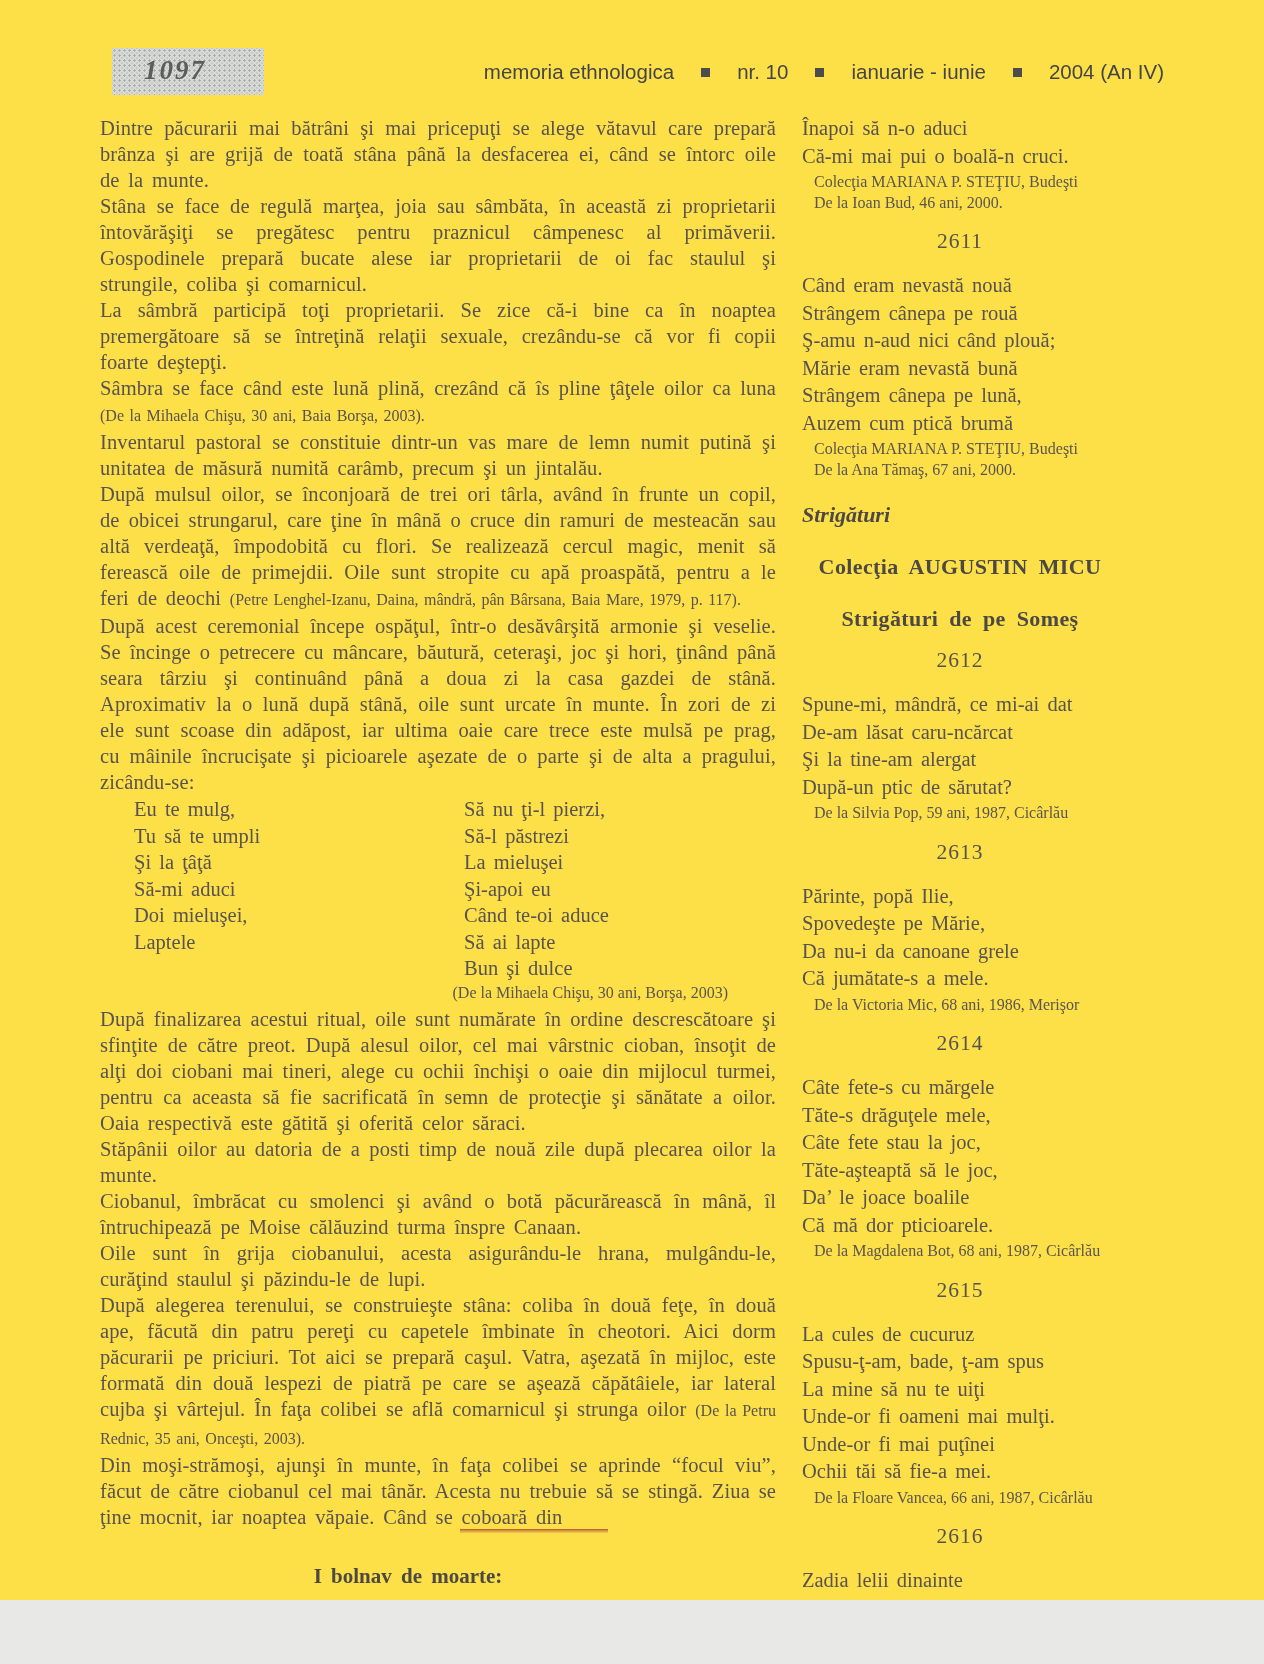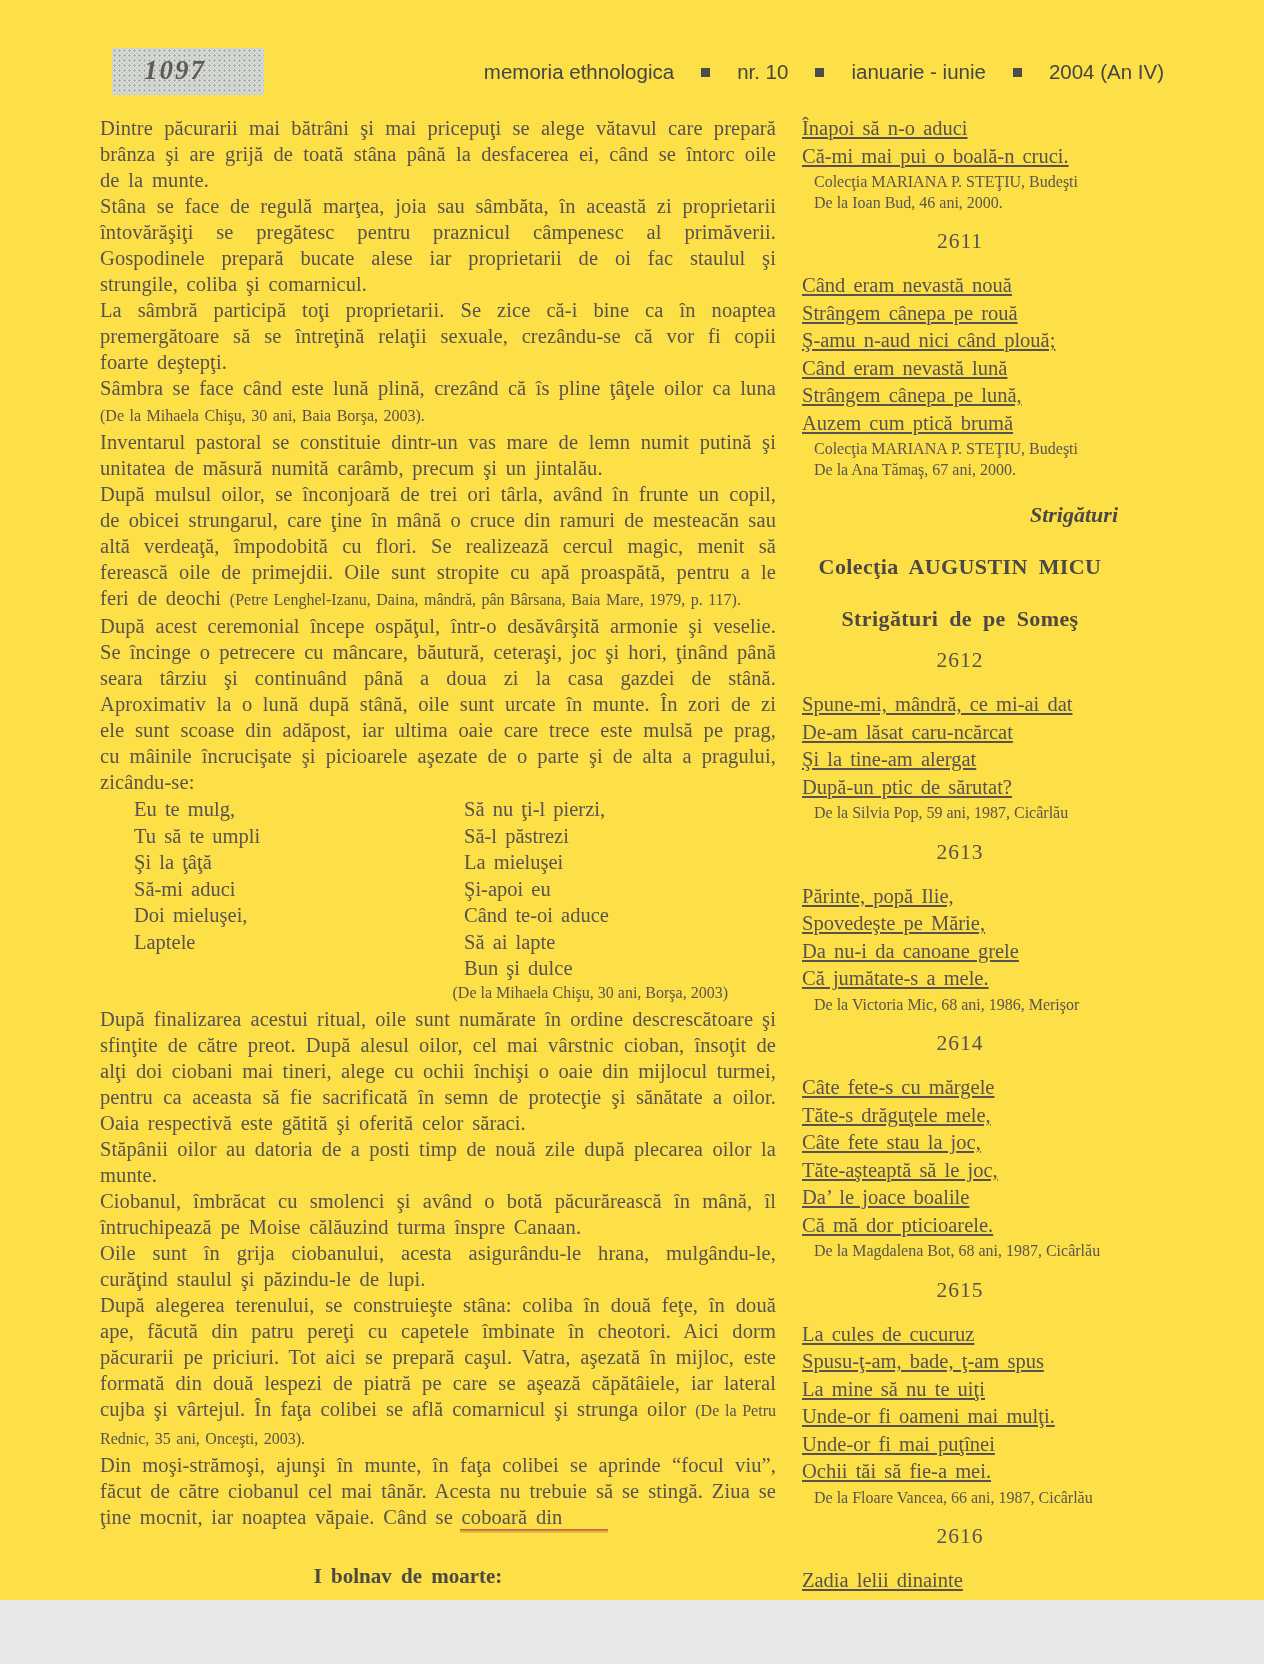"Înapoi să n-o aduci" .poem { text-decoration: underline -> none }
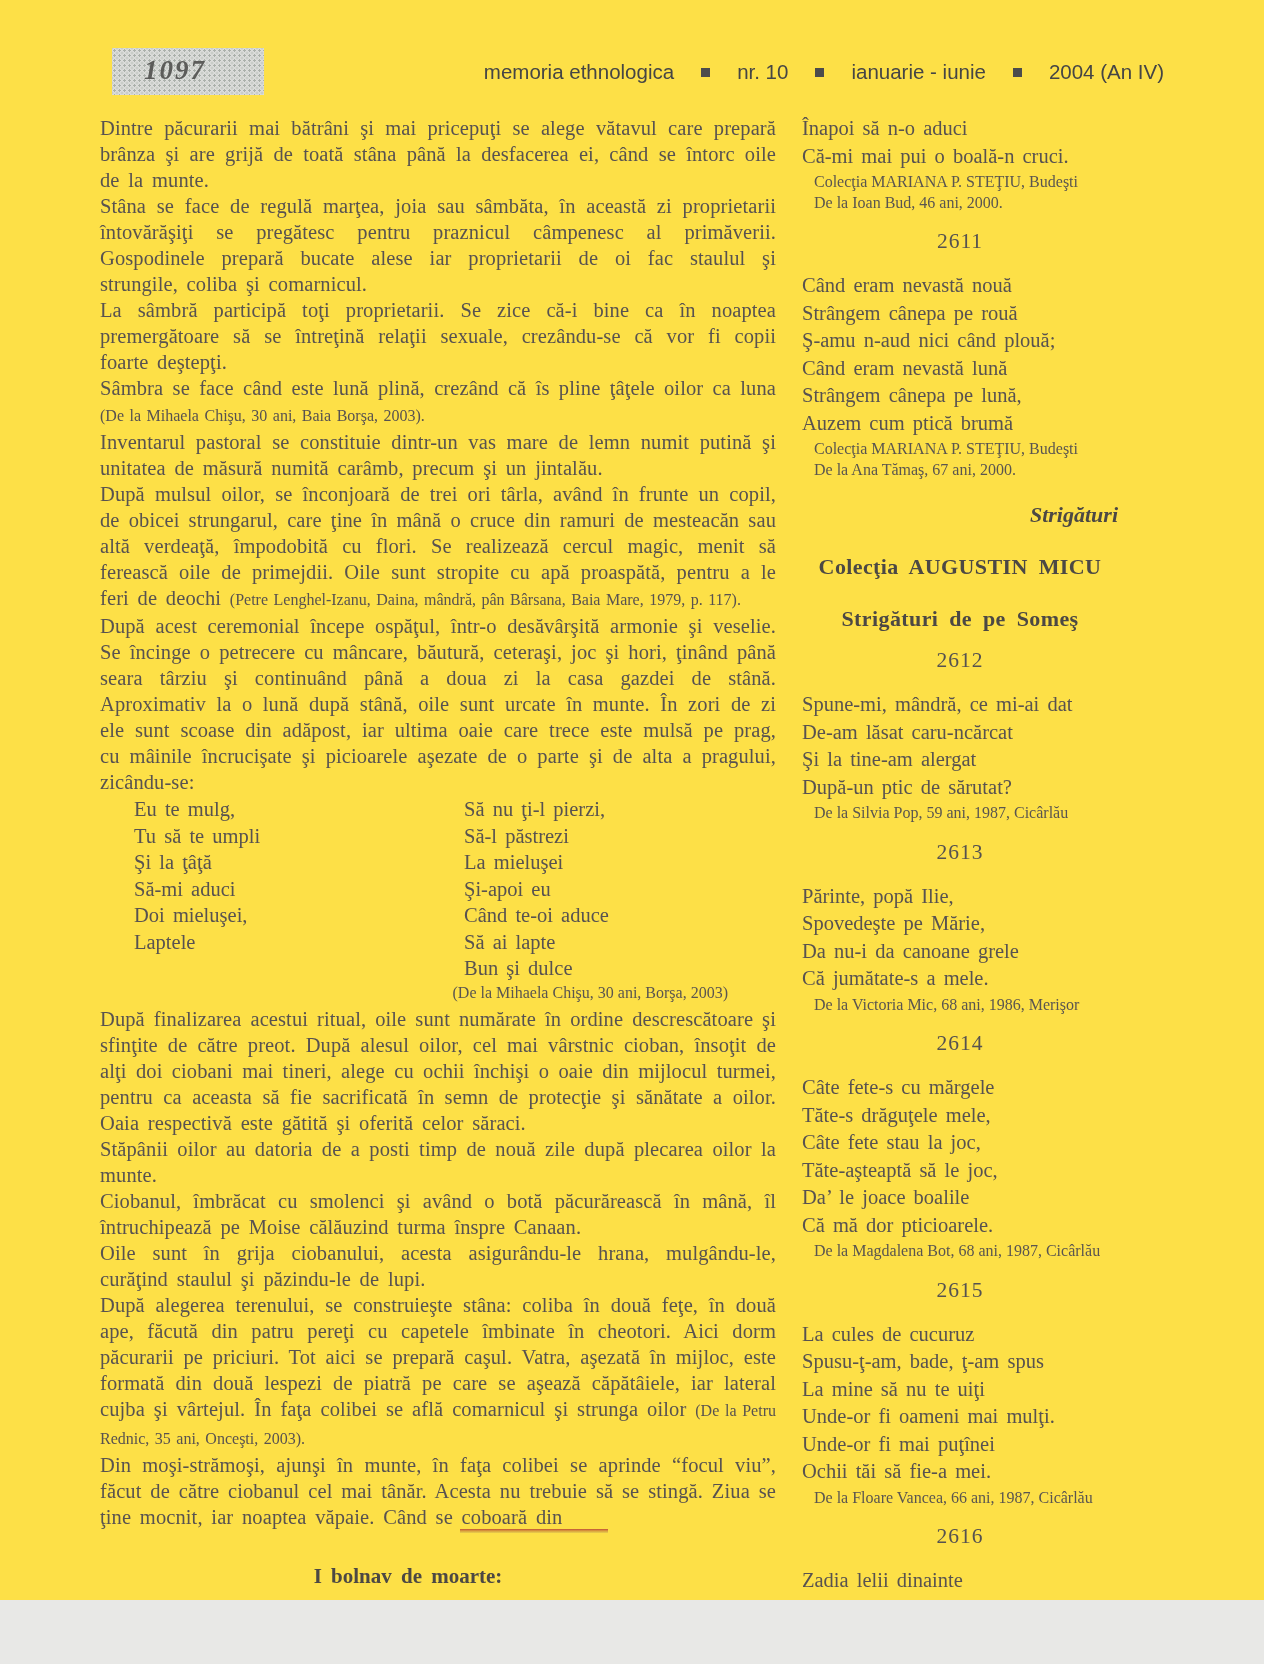"Când eram nevastă lună" div.tline { text: Când eram nevastă lună -> Mărie eram nevastă bună }
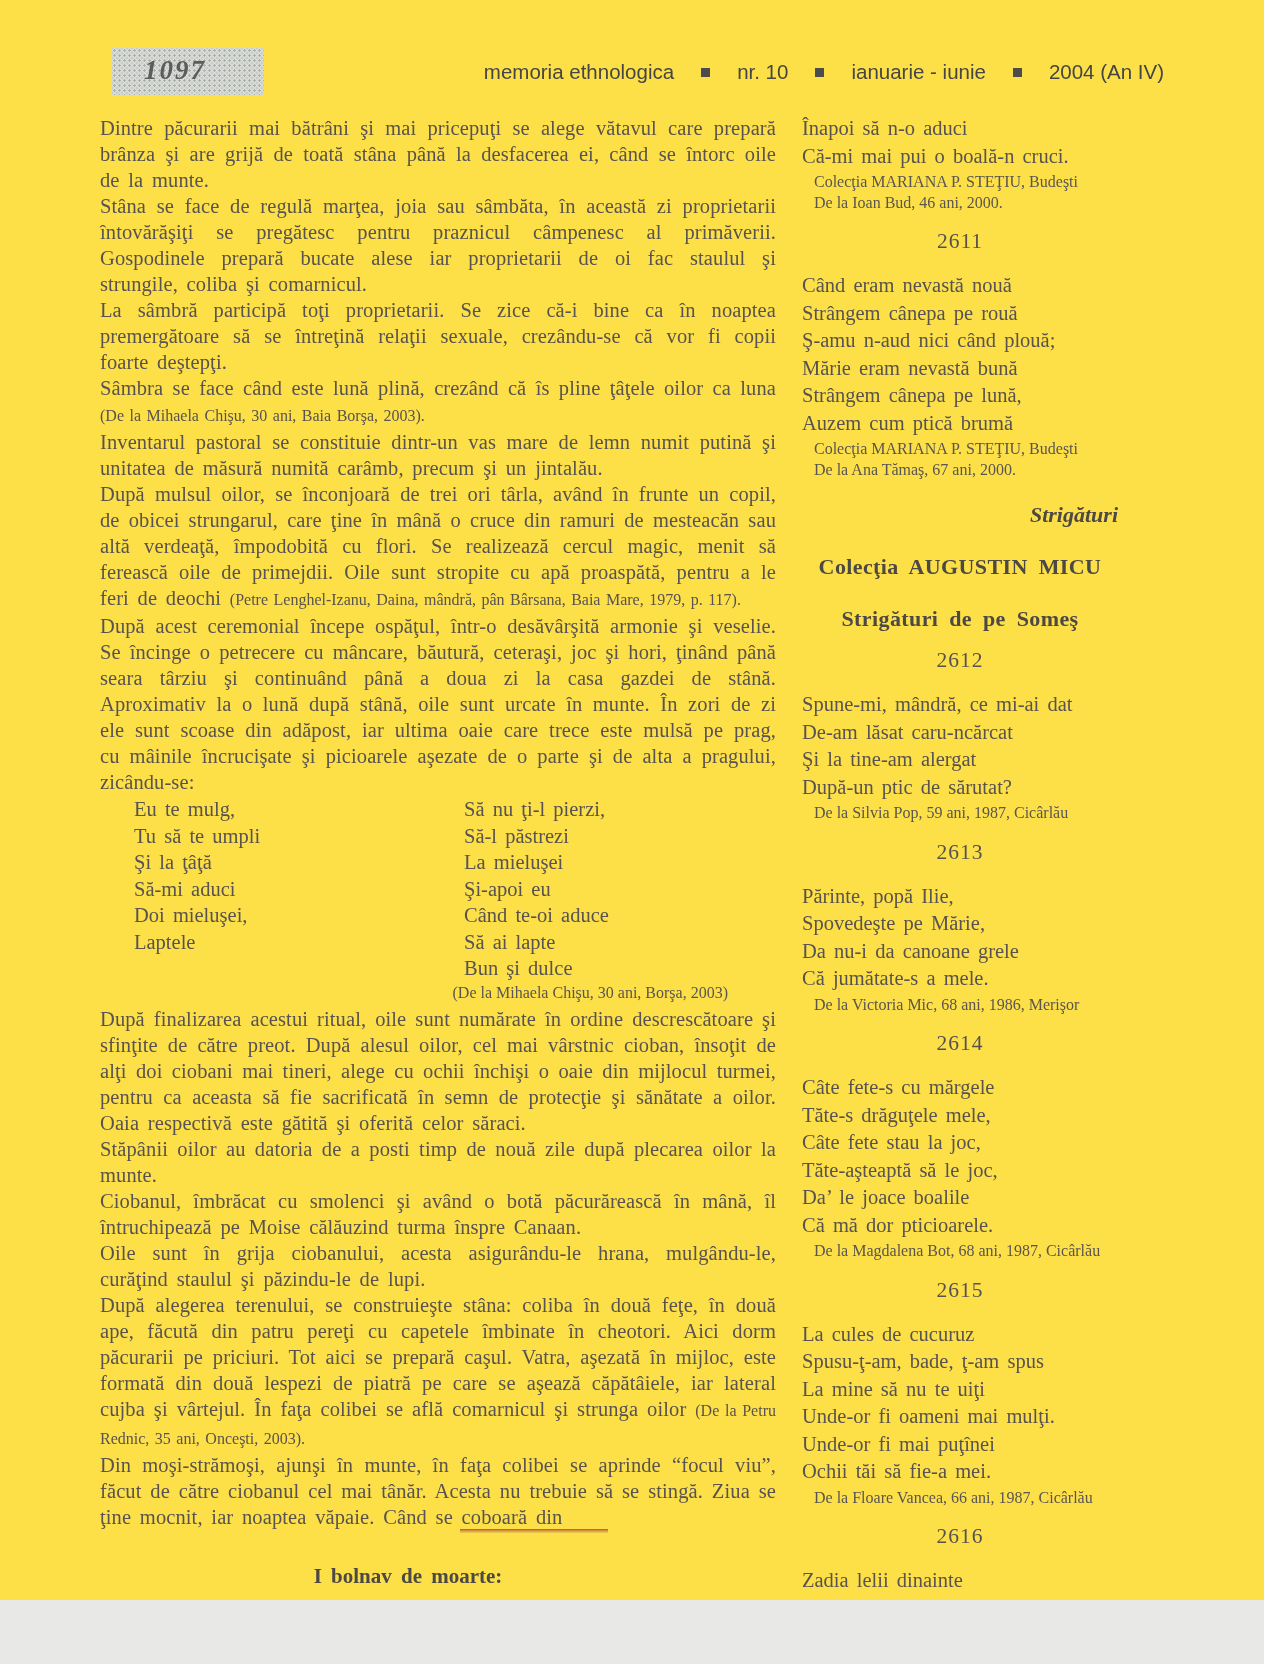"Strigături" .h-italic { text-align: right -> left }
